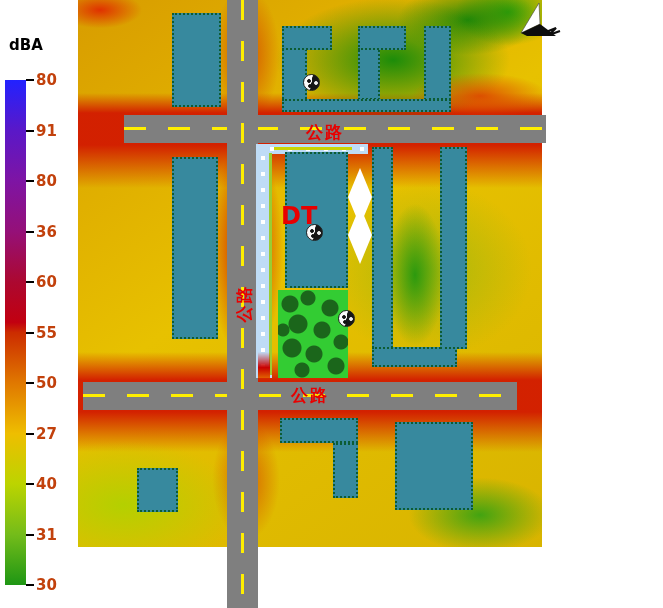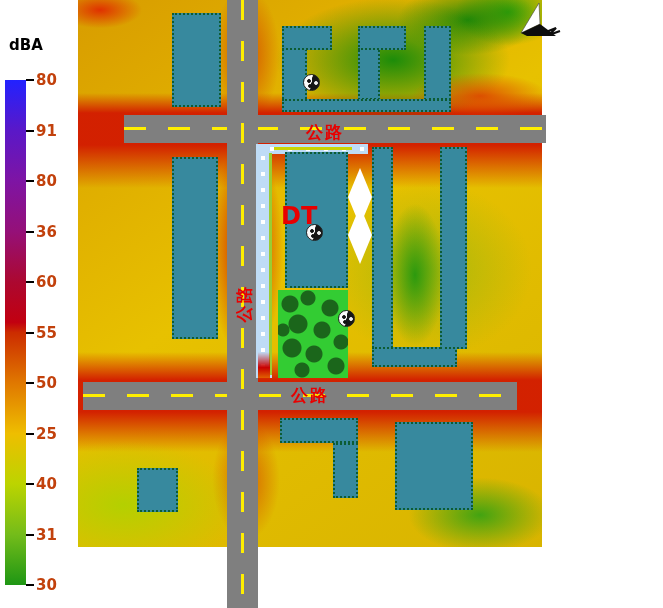"25" span.ticklabel { text: 25 -> 27 }
